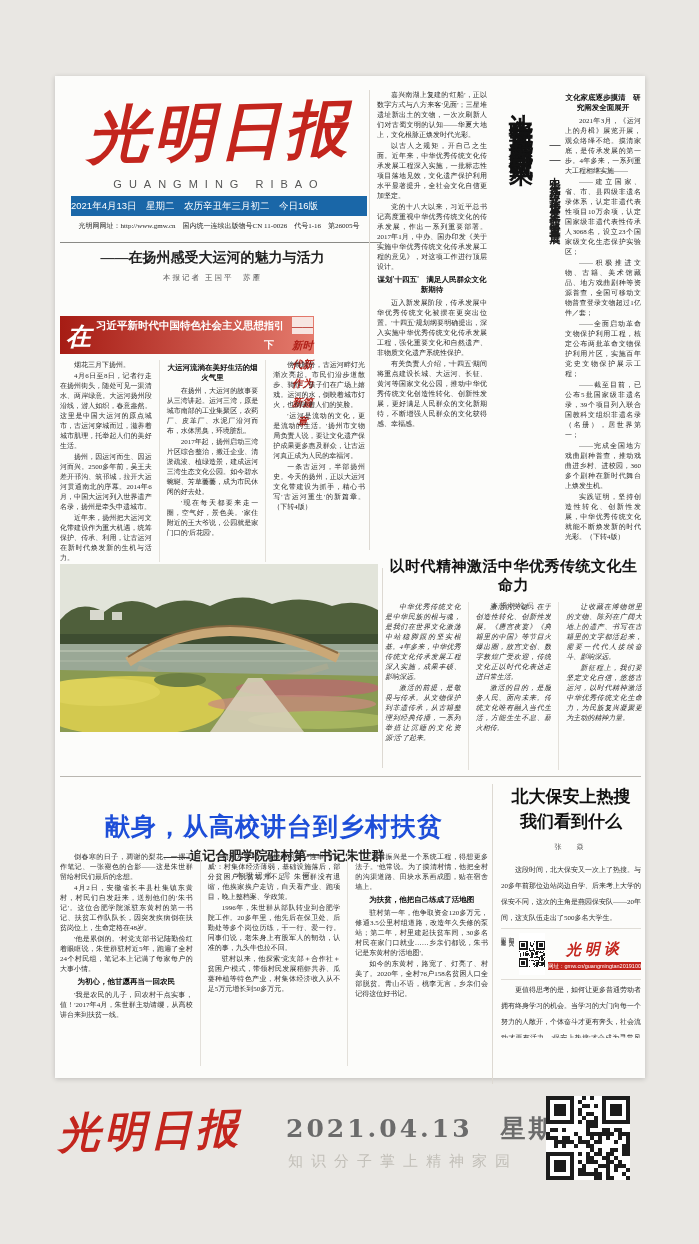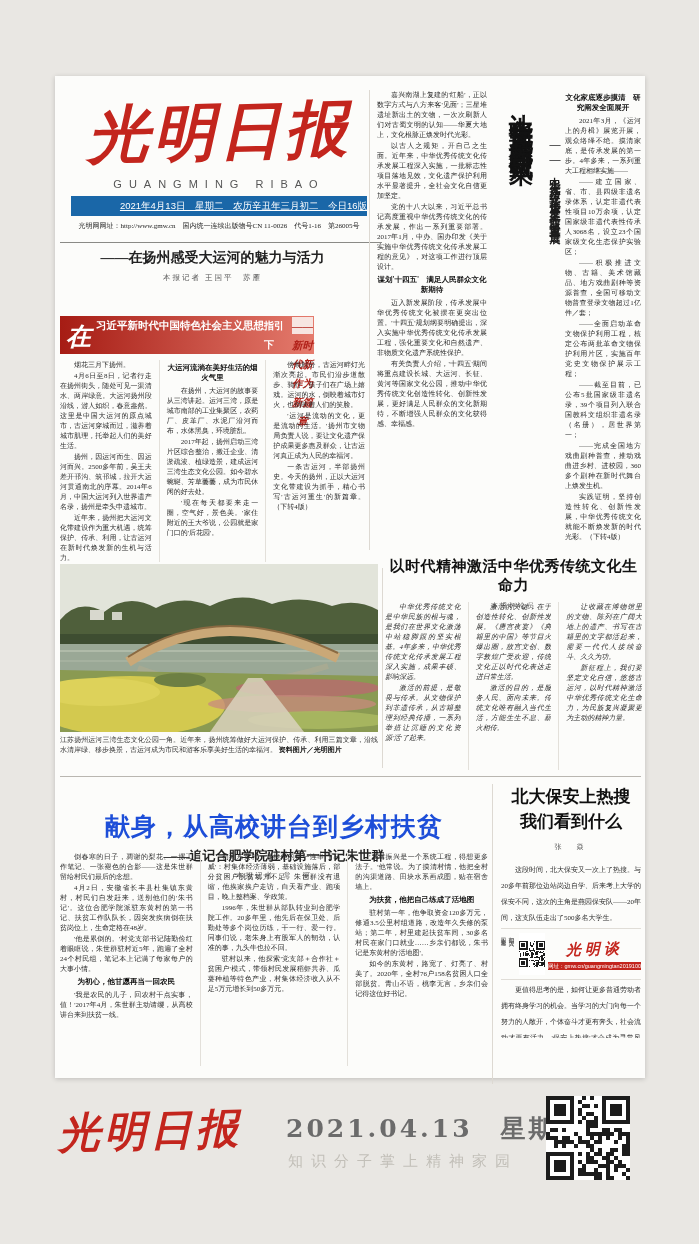"2021年4月13日 星期二 农历辛丑年三月初二 今日16版" .datebar { text-align: right -> left; text-decoration: underline -> none }
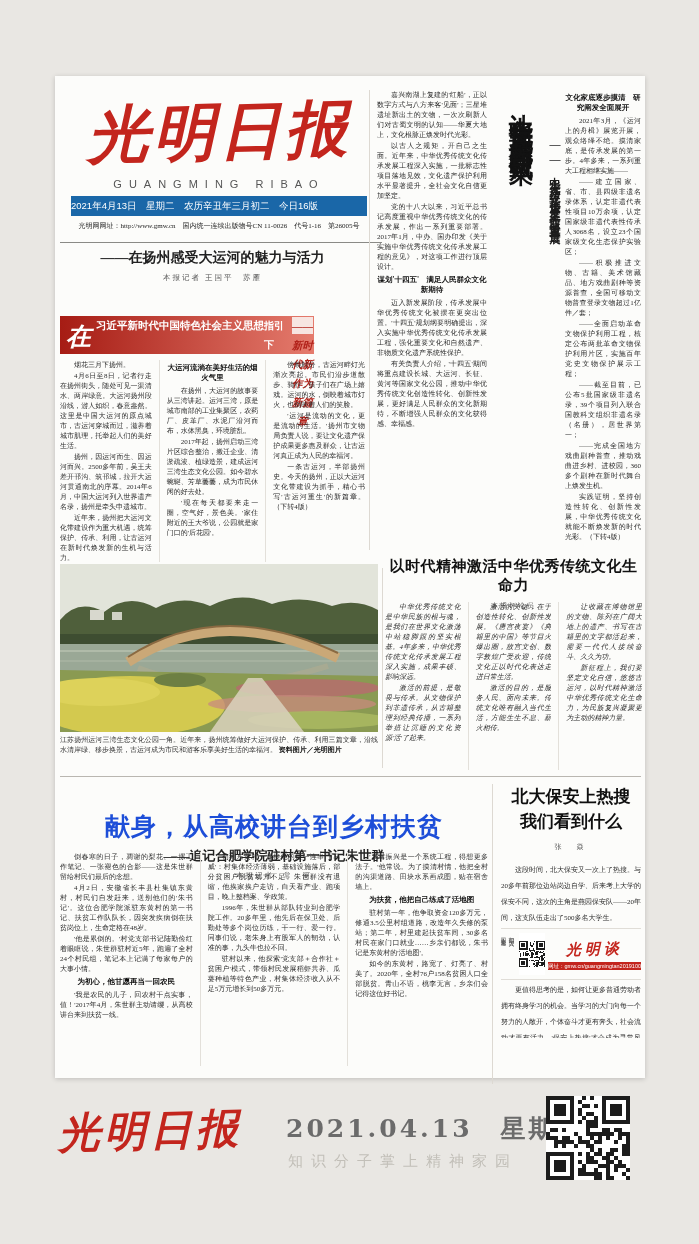"让收藏在博物馆里的文物、陈列在广阔大地上的遗产、书写在古籍里的文字都活起来，需要" p { text: 久久为功 -> 影响深远 }
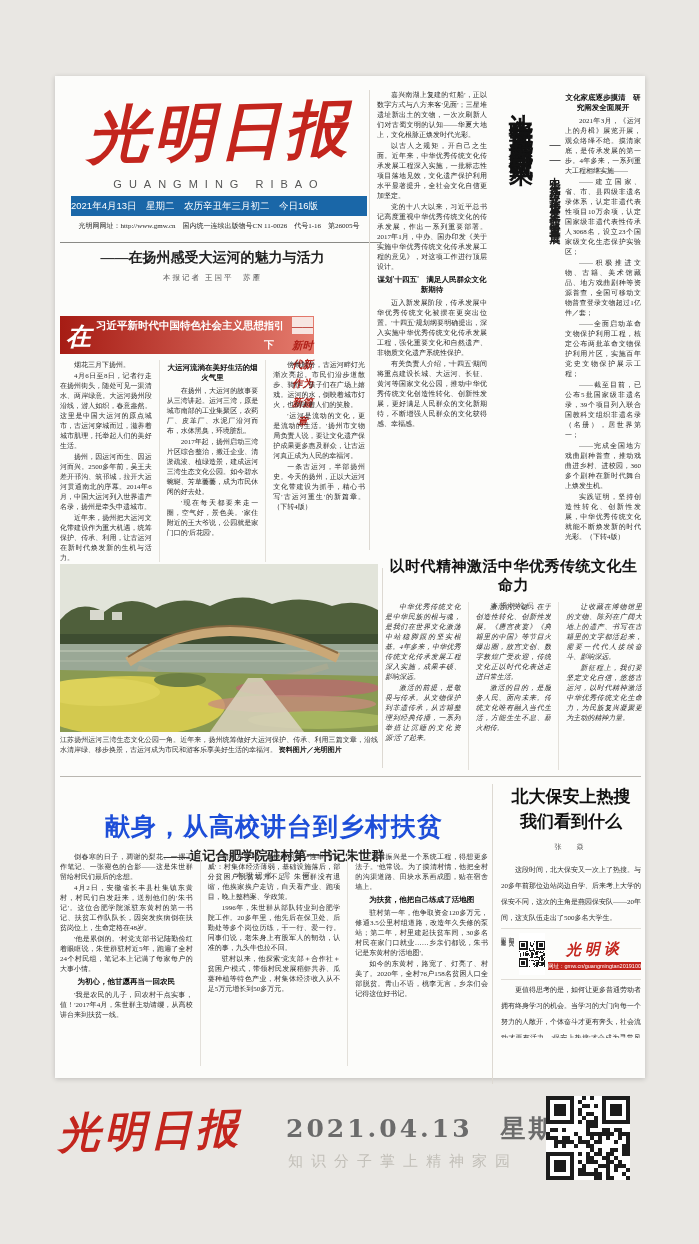"江苏扬州运河三湾生态文化公园一角。近年来，扬州统筹做好大运河保护、传承、利用三篇" div.abs { html: <div> <span>江苏扬州运河三湾生态文化公园一角。近年来，扬州统筹做好大运河保护、传承、利用三篇文章，沿线水清岸绿、移步换景，古运河成为市民和游客乐享美好生活的幸福河。</span> <b>资料图片／光明图片</b> </div> -> none }
